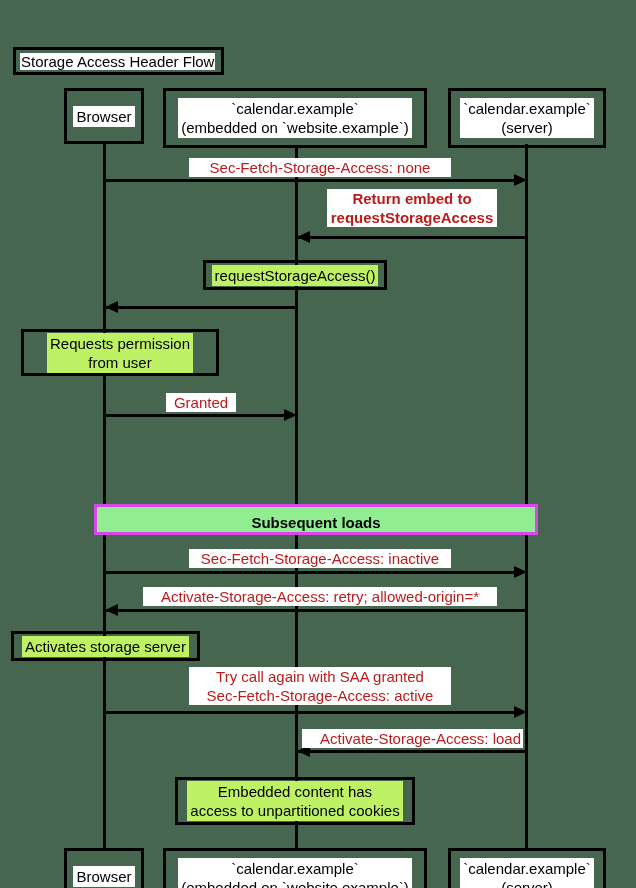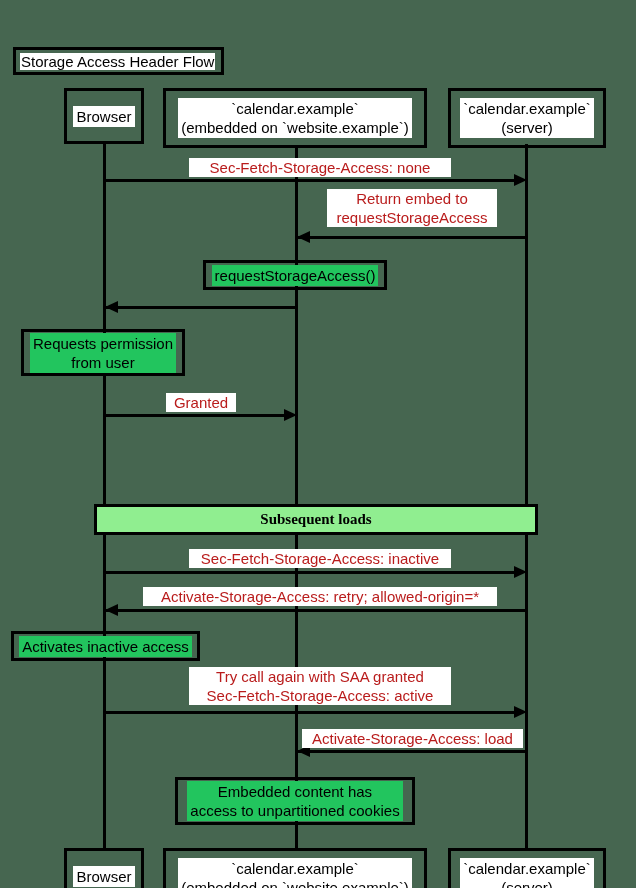"Return embed to" div.msg-label { font-weight: none -> bold }
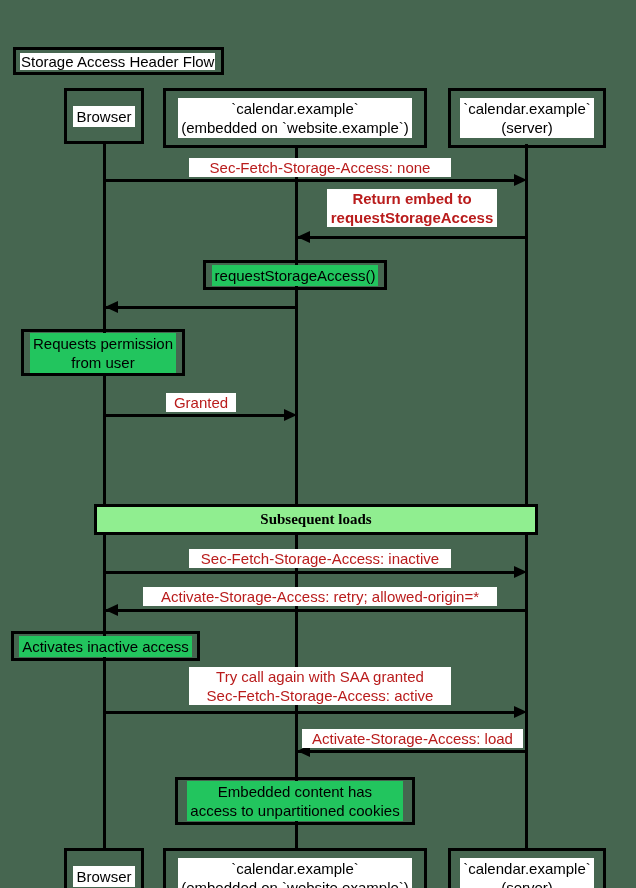"requestStorageAccess()" .note-text { background: #22c55e -> #bef264 }
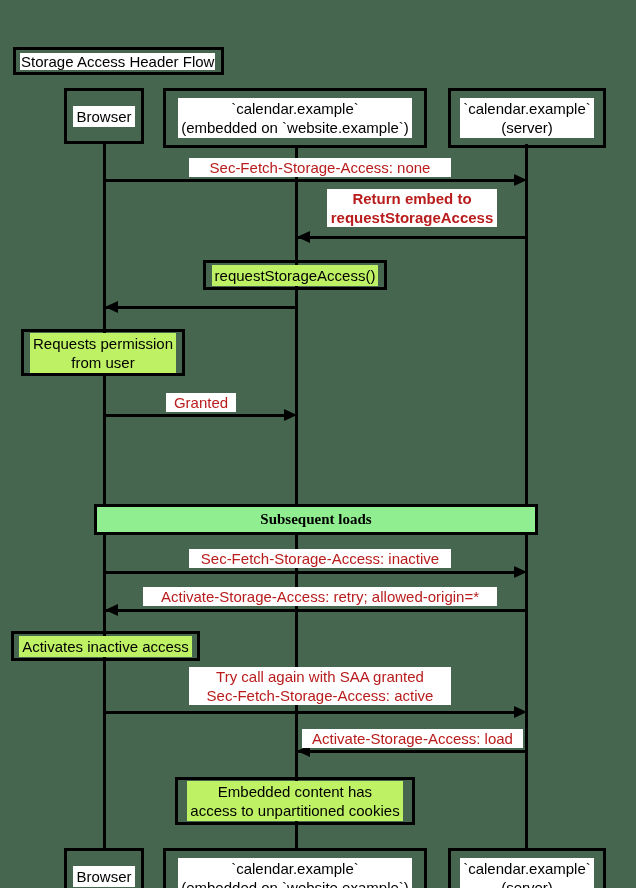"Requests permission" div.note-box { width: 164px -> 198px }
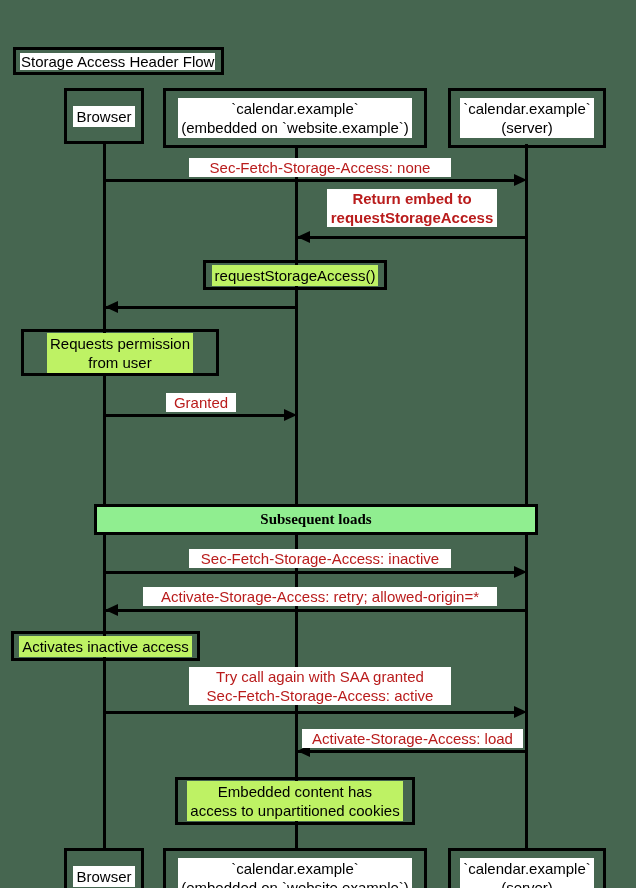"Subsequent loads" .divider { align-items: center -> flex-end; border: 3px solid #000000 -> 3px solid #d946ef; font-family: Liberation Serif, serif -> none }
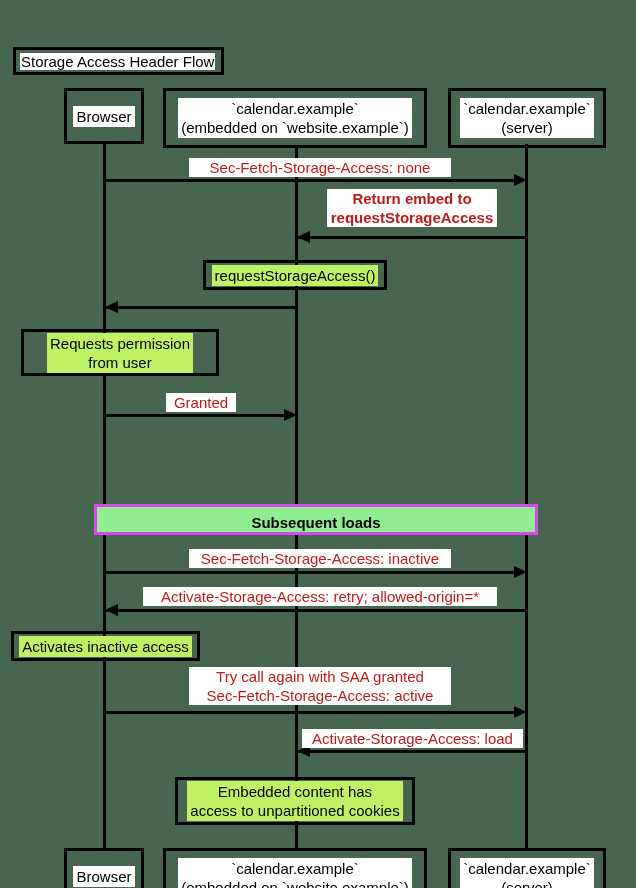"Activates inactive access" span.note-text { text: inactive access -> storage server }
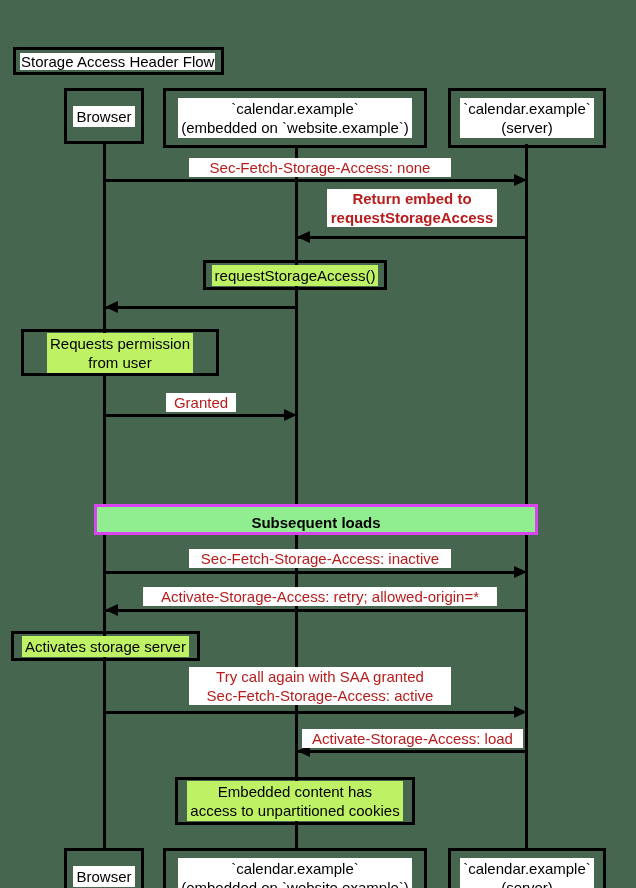"Activate-Storage-Access: load" div.msg-label { text-align: none -> right }
